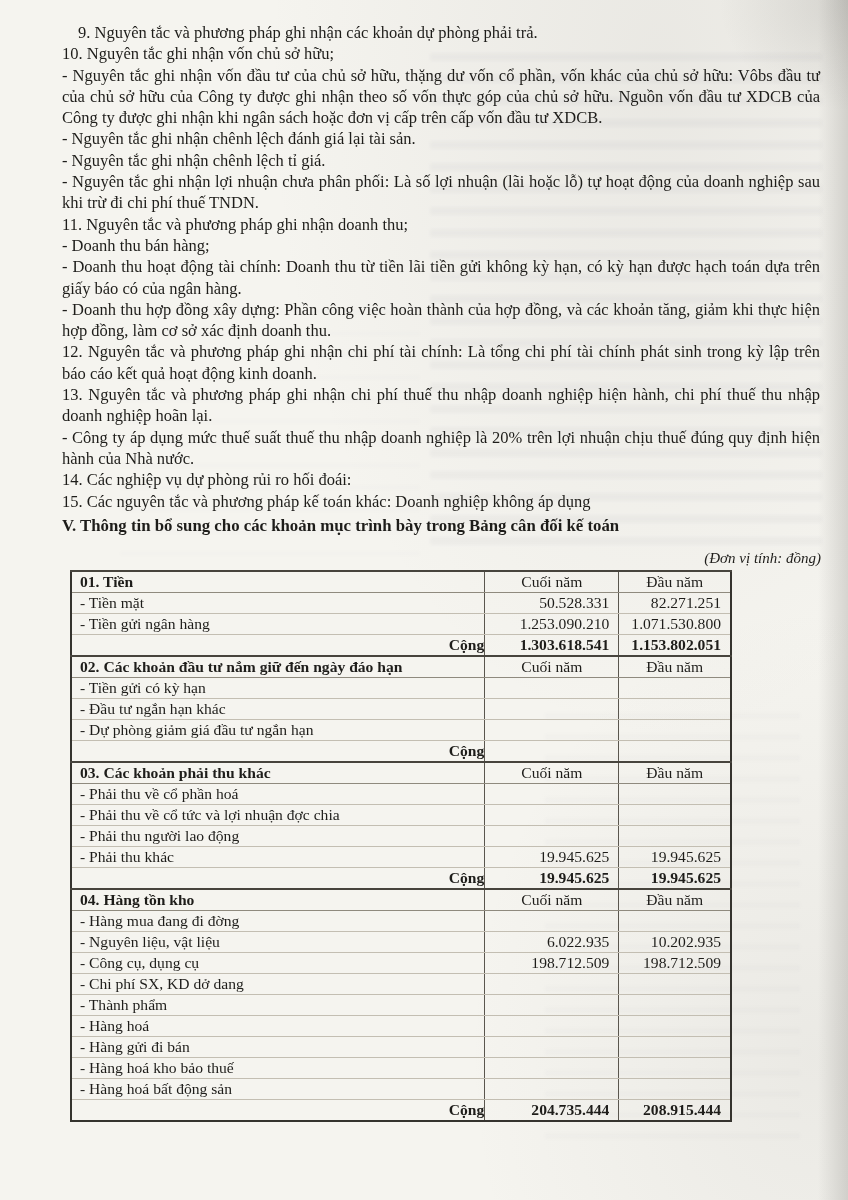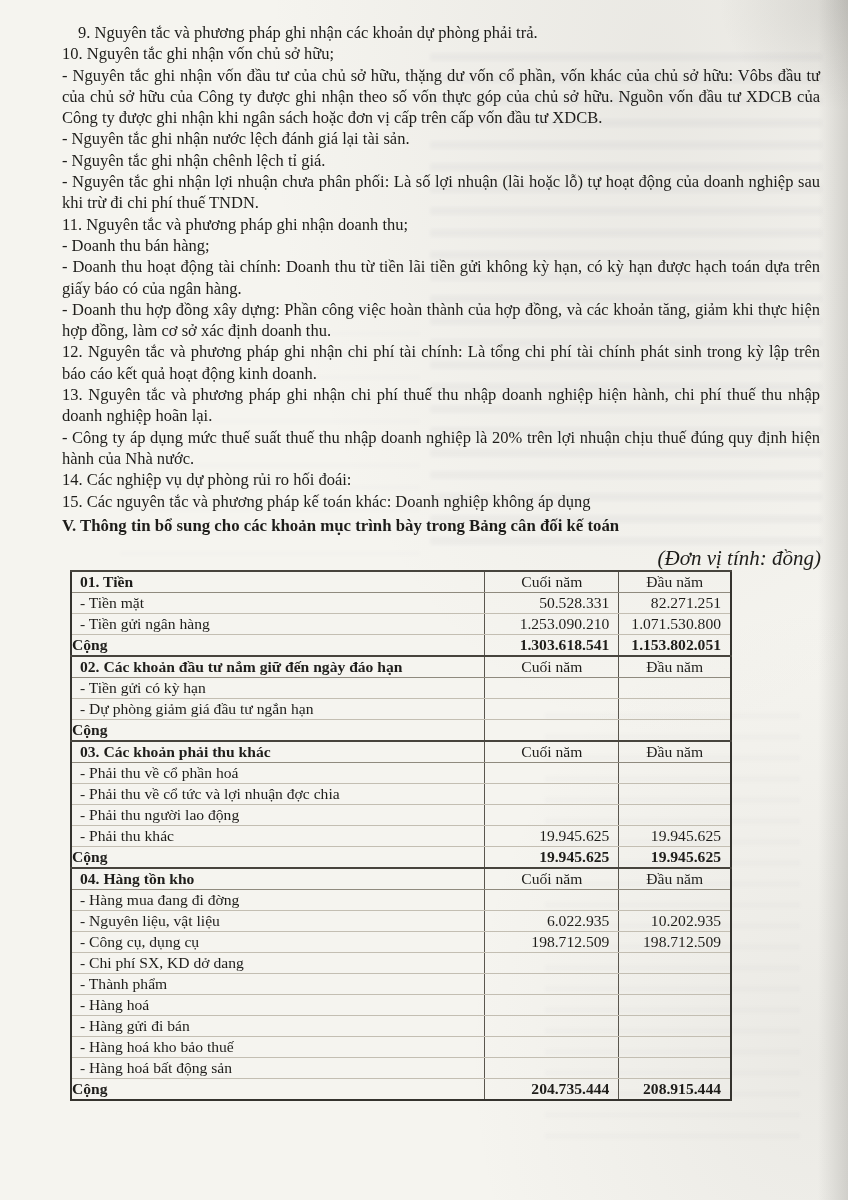"- Nguyên tắc ghi nhận nước" p.note { text: nước -> chênh }
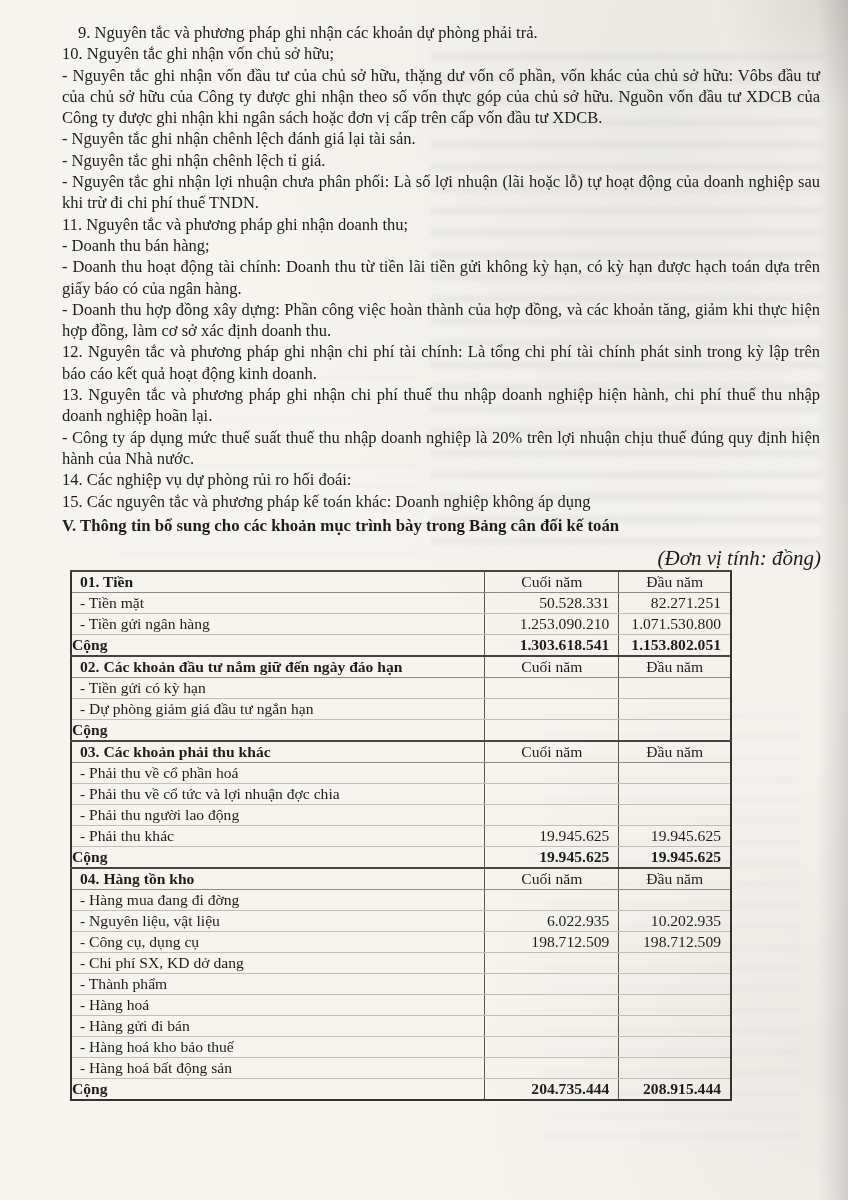"(Đơn vị tính: đồng)" .unit-note { font-size: 21px -> 15px }
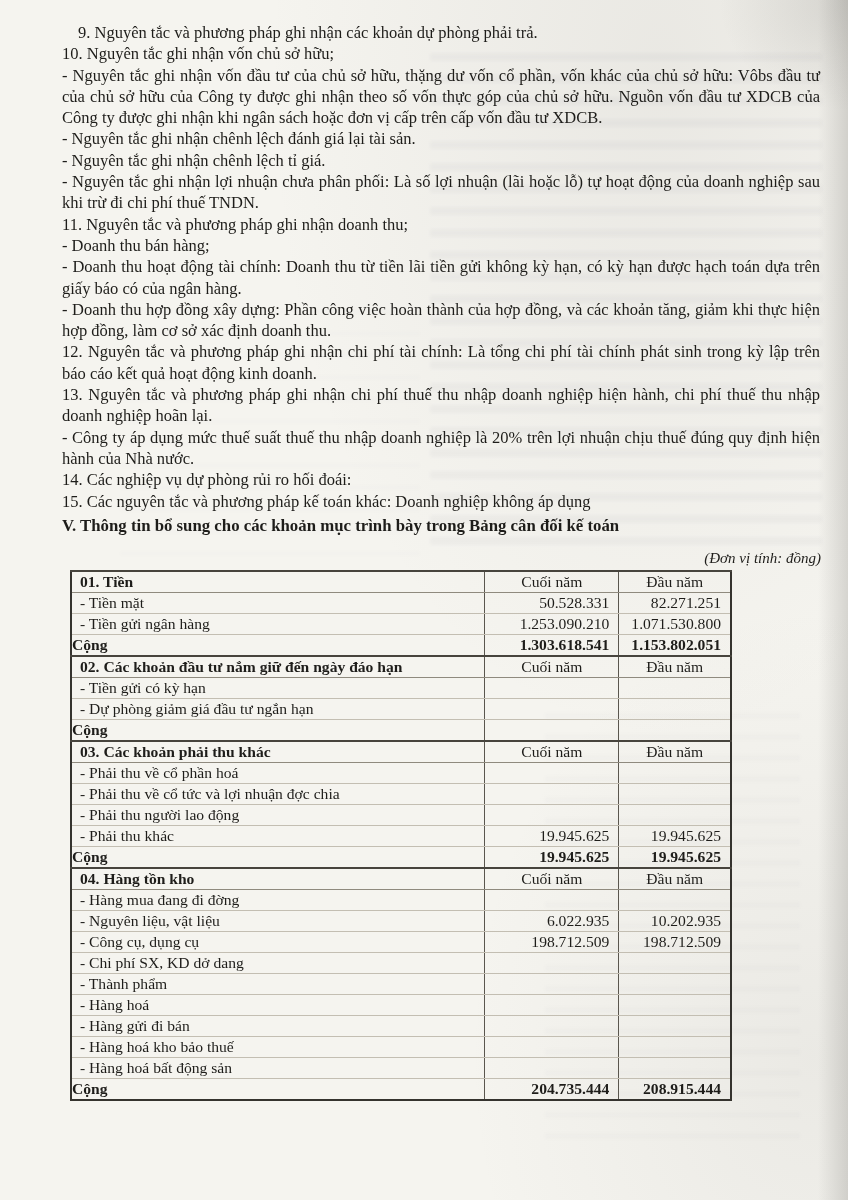"Cộng" .row-total td.c1 { text-align: left -> right }
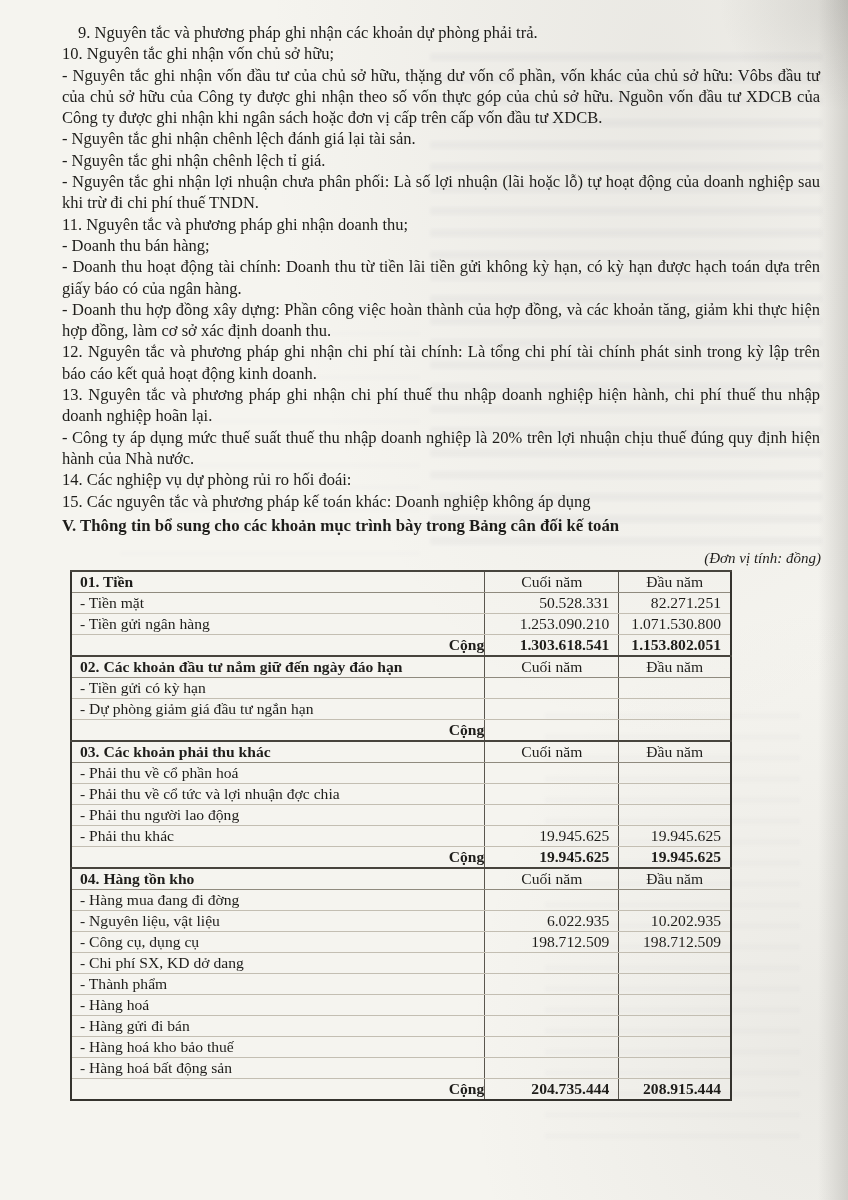"- Đầu tư ngắn hạn" tr.row-item { html: none -> <tr> <td>- Đầu tư ngắn hạn khác</td> <td></td> <td></td> </tr> }
